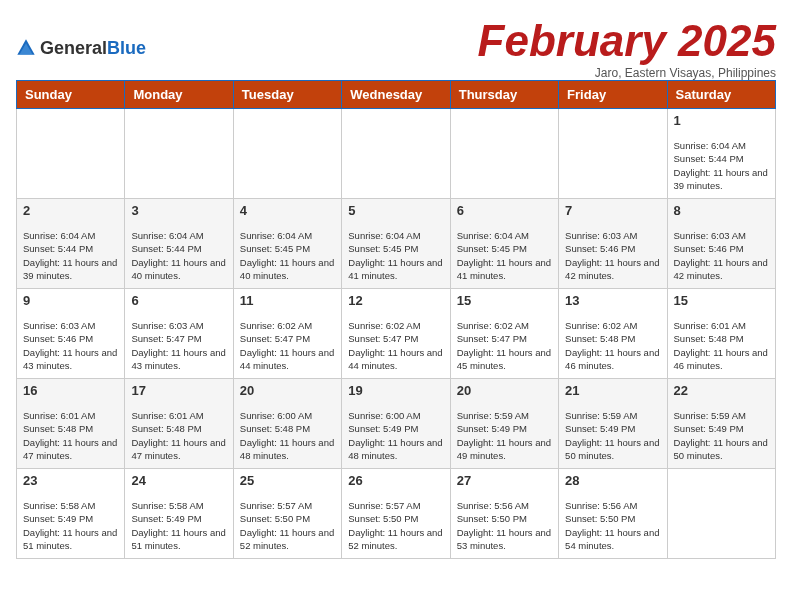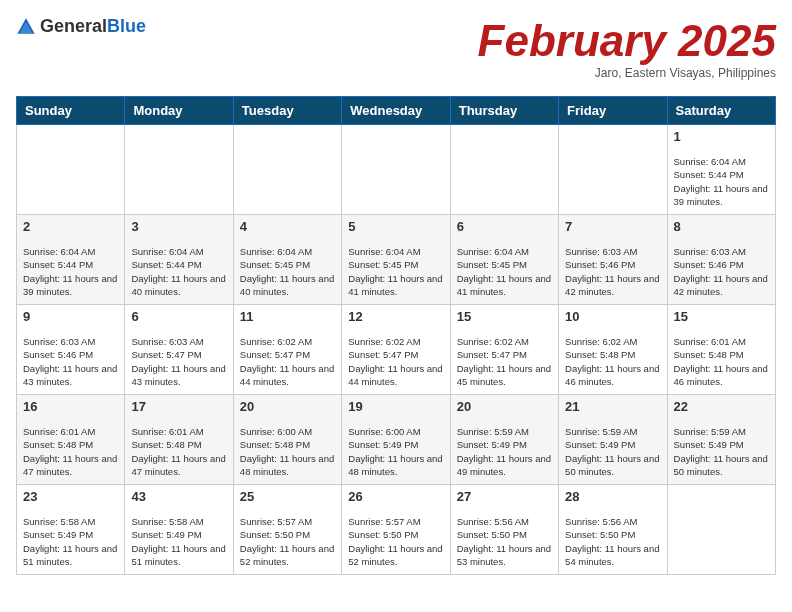"GeneralBlue" .header-area { align-items: flex-start -> center; margin-bottom: 16px -> 0 }
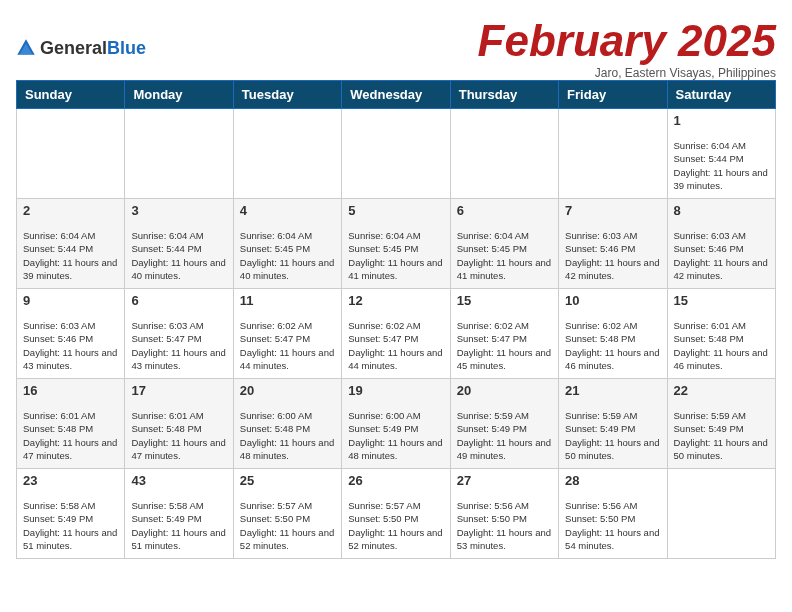"Sunday" .calendar-table thead tr th { background-color: #0c4a6e -> #c2410c }
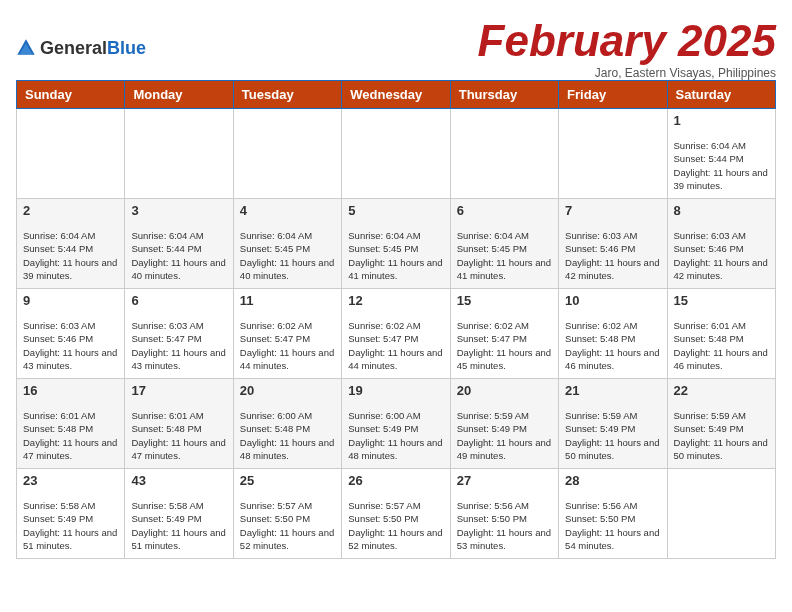"10" span.day-num { text: 10 -> 13 }
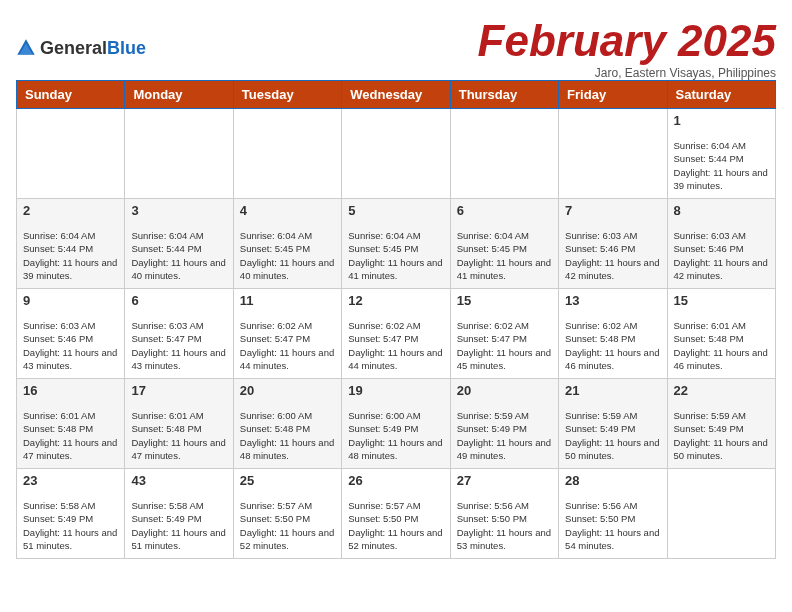"43" span.day-num { text: 43 -> 24 }
